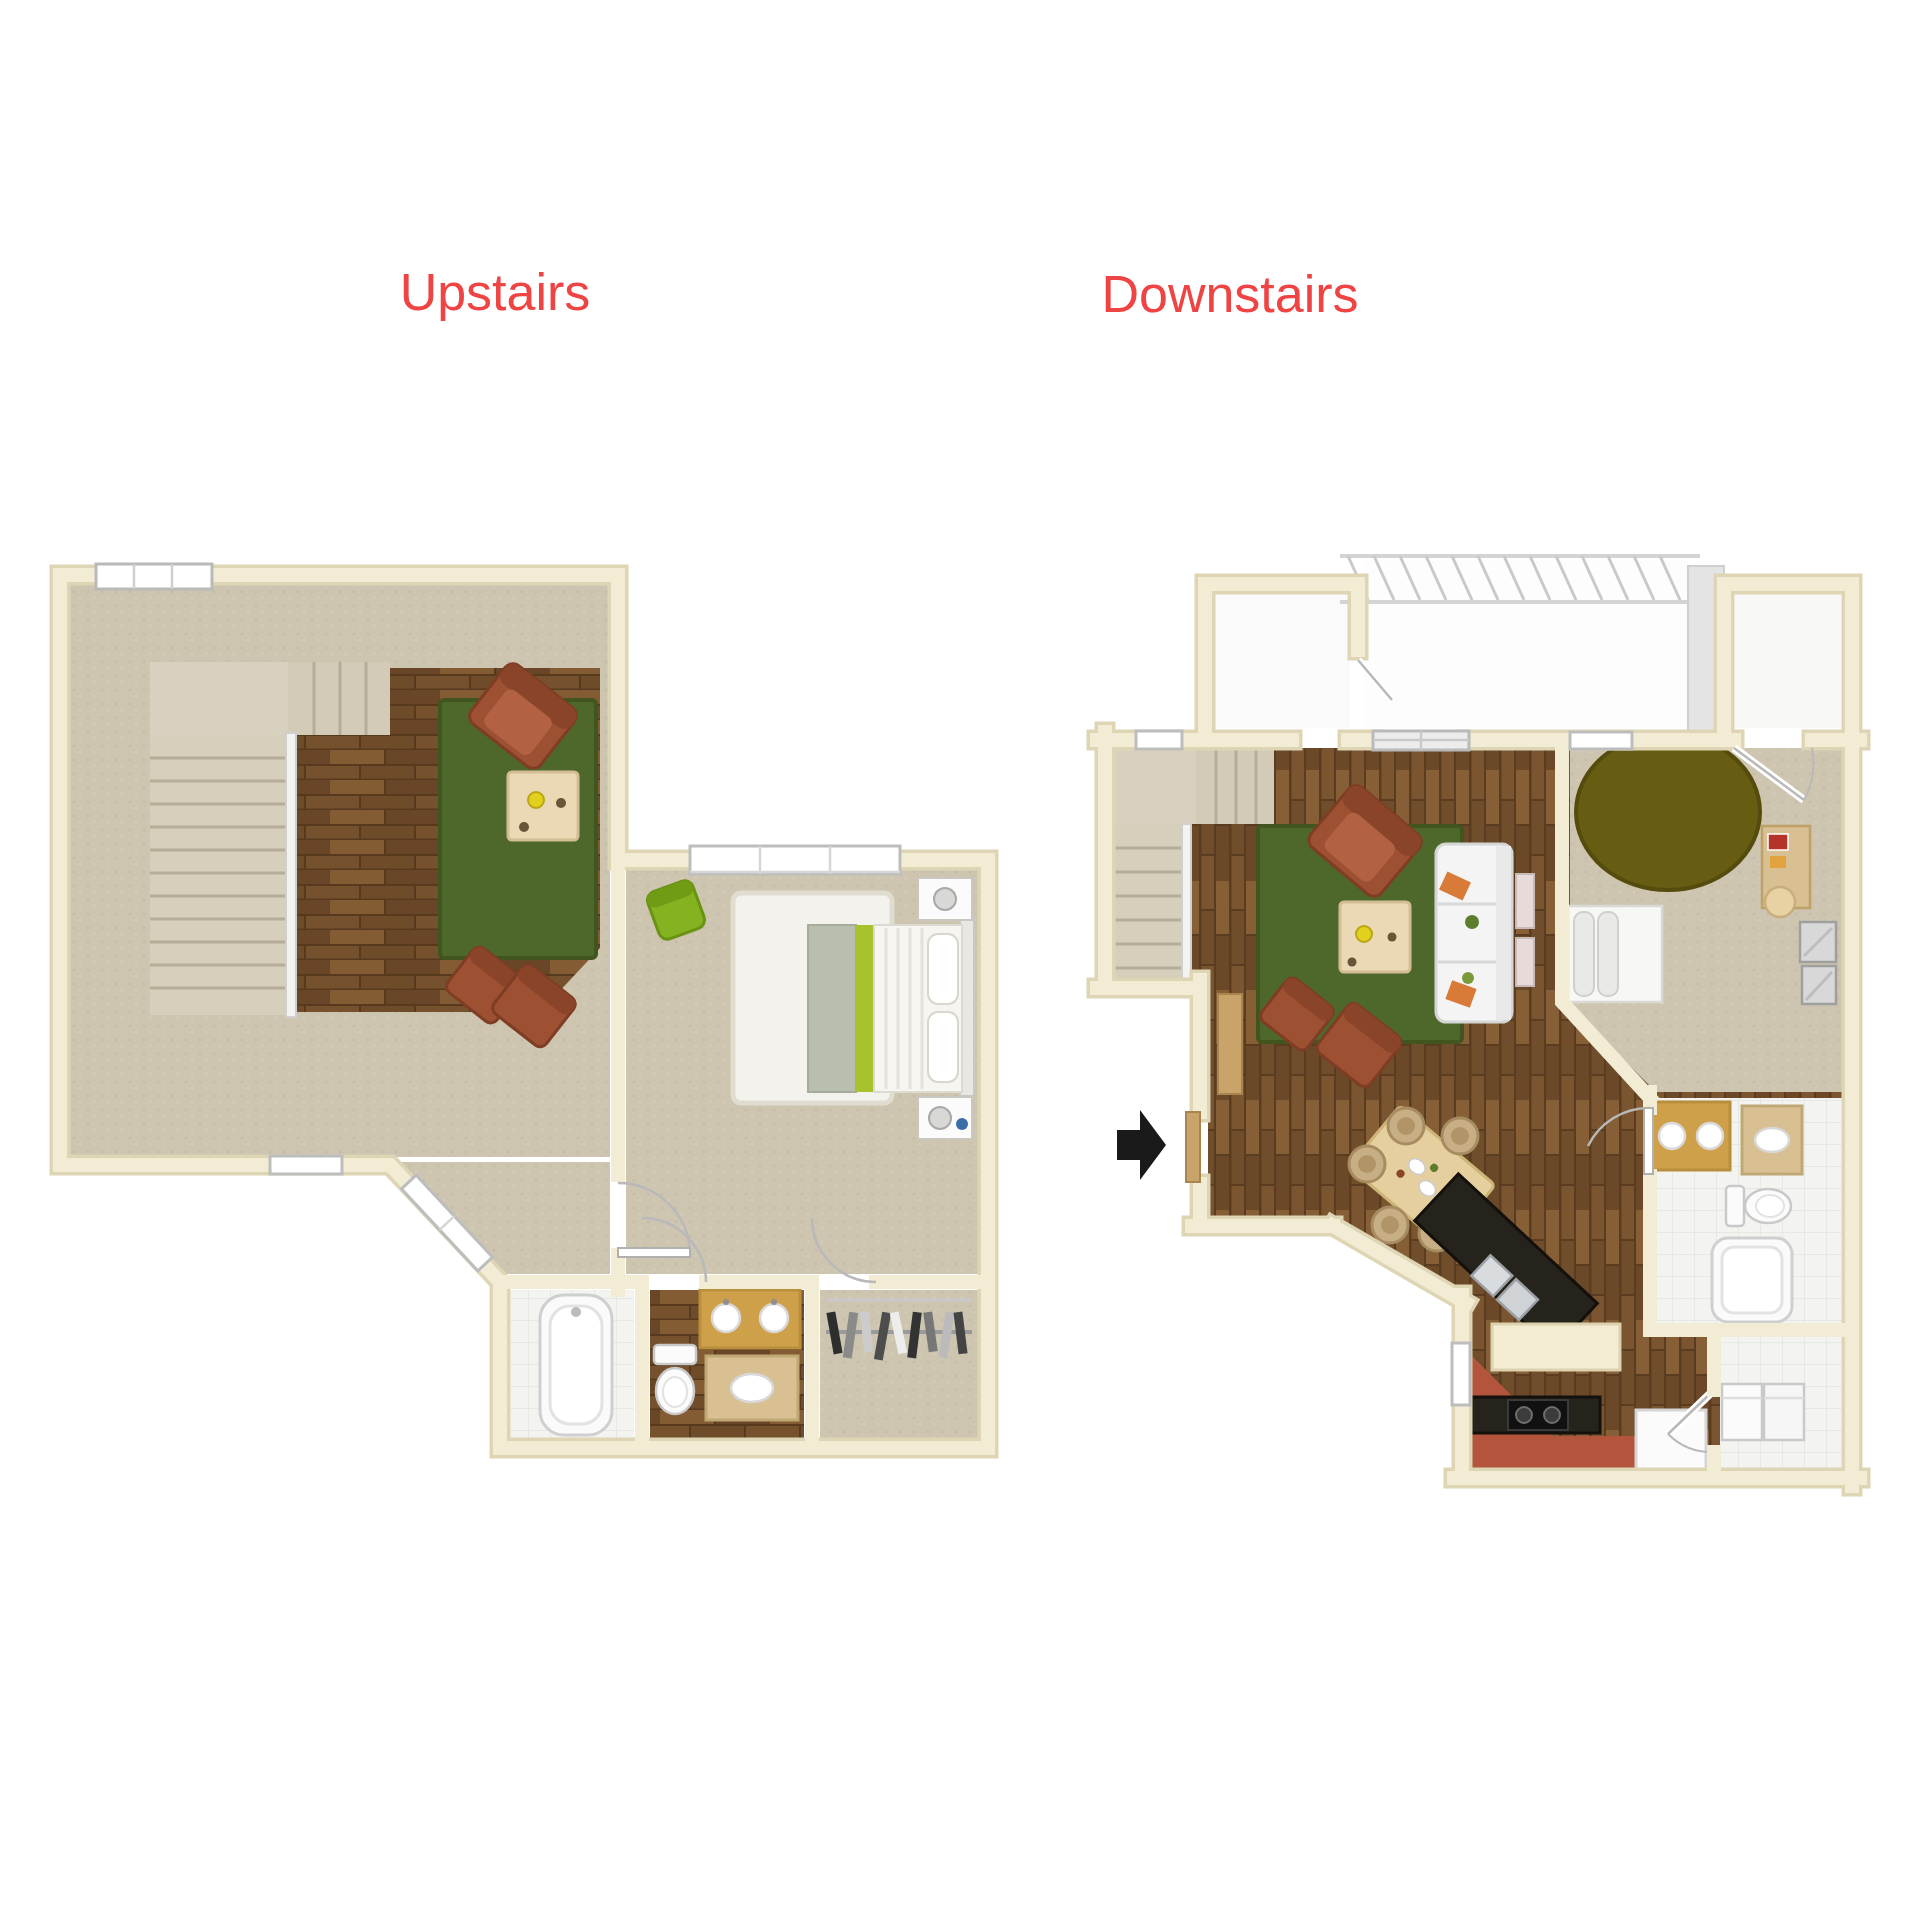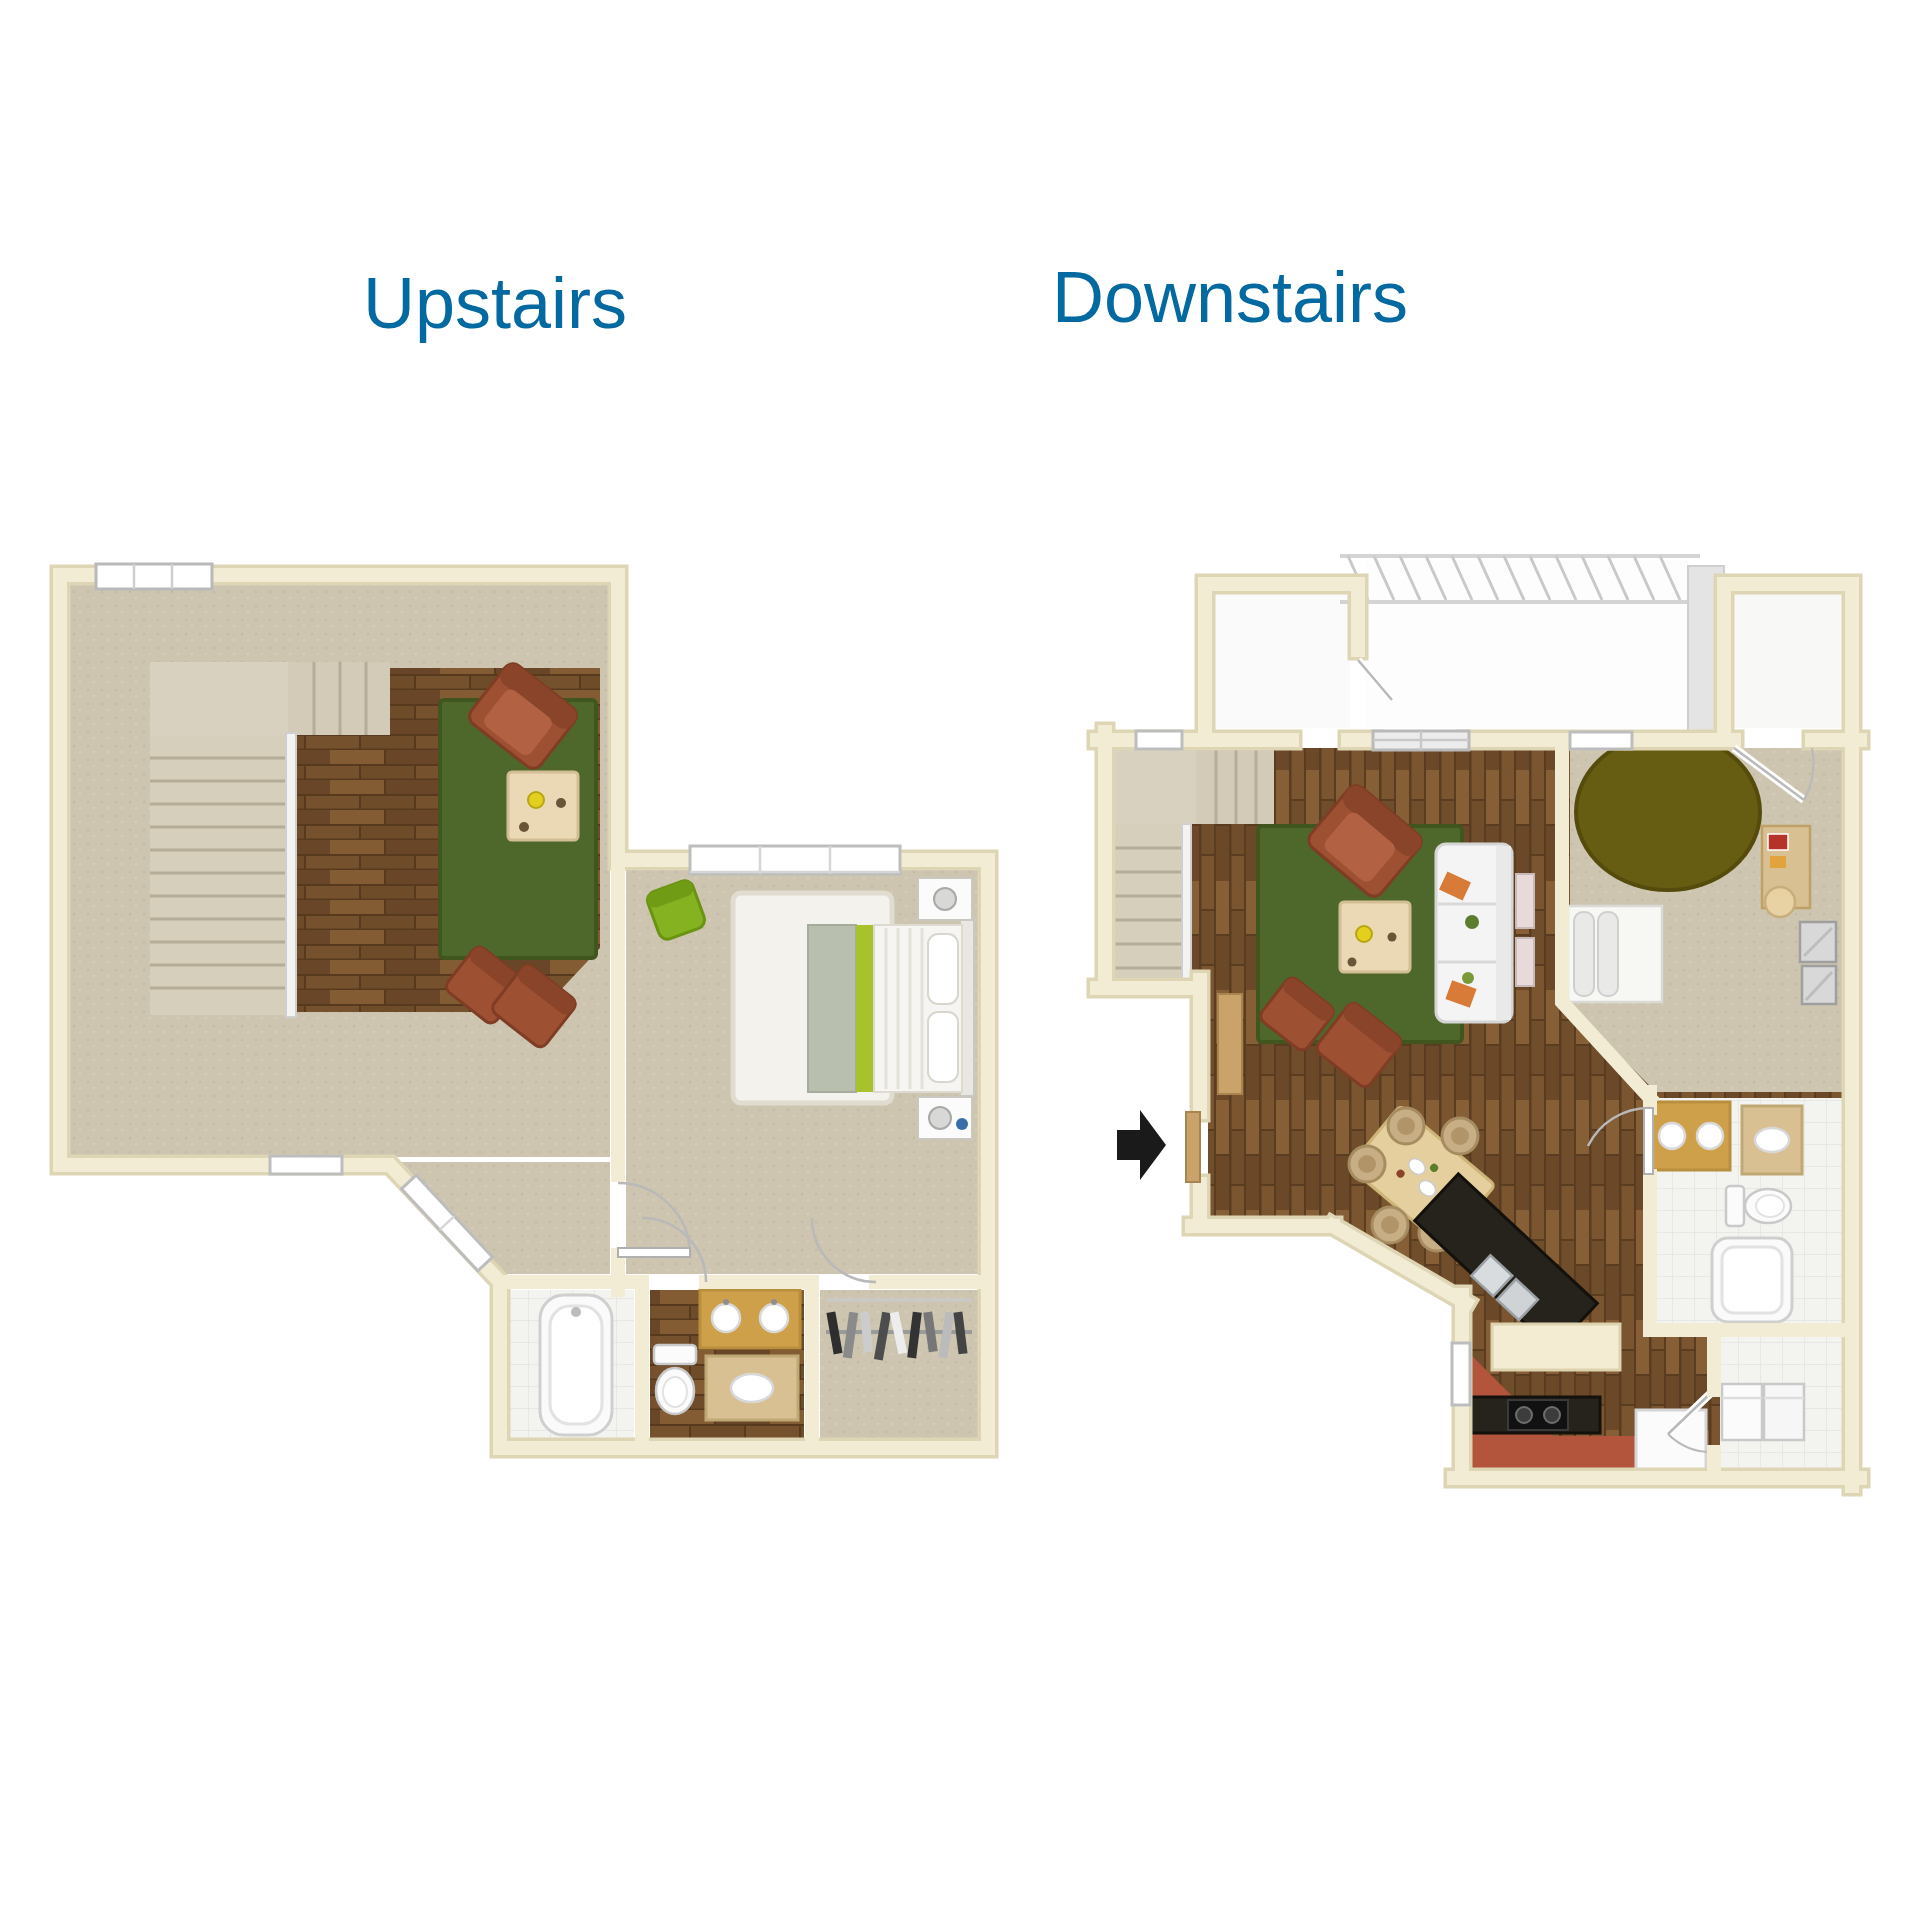"Upstairs" .plan-title { color: #0369a1 -> #ef4444; font-size: 72px -> 52px }
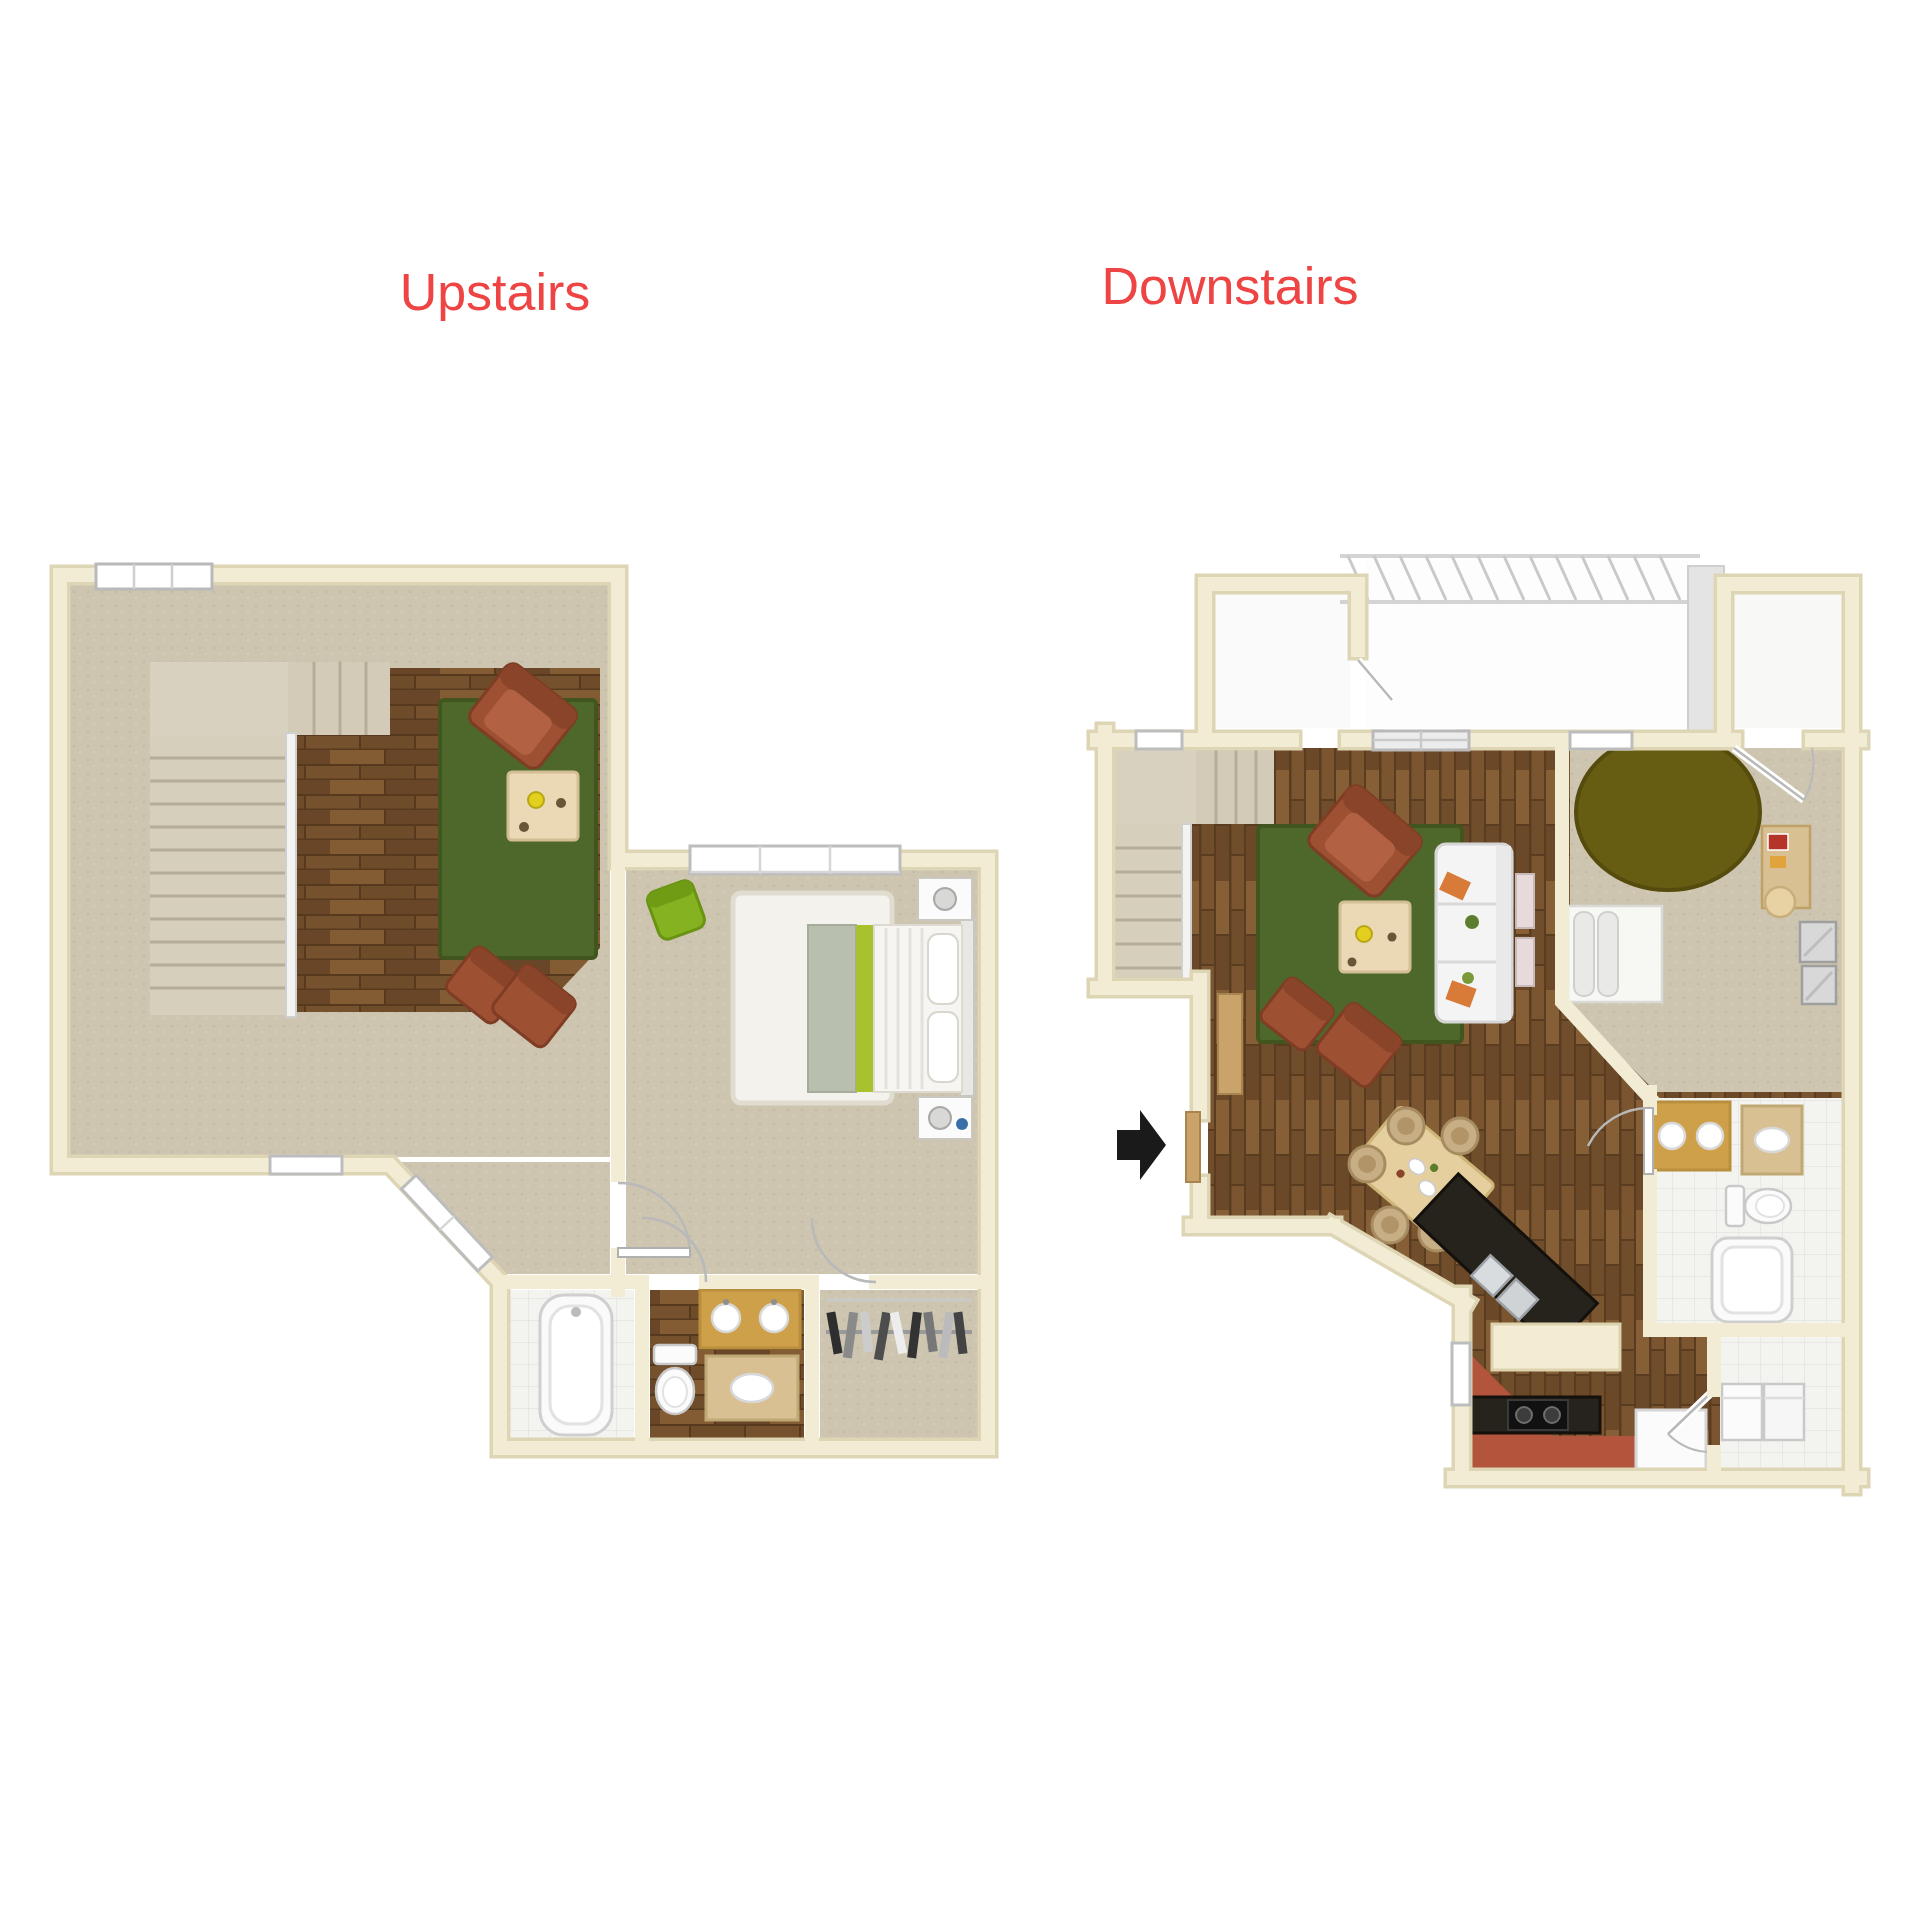"Downstairs" #title-down { top: 256px -> 264px }
